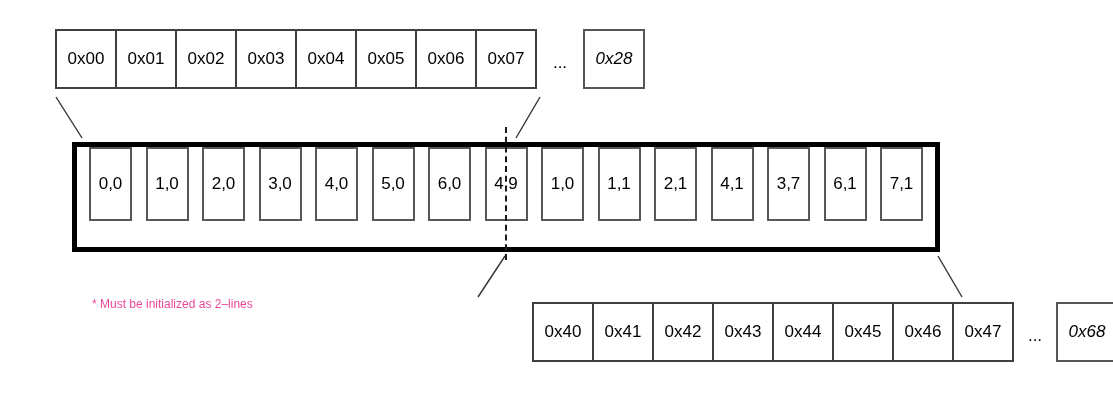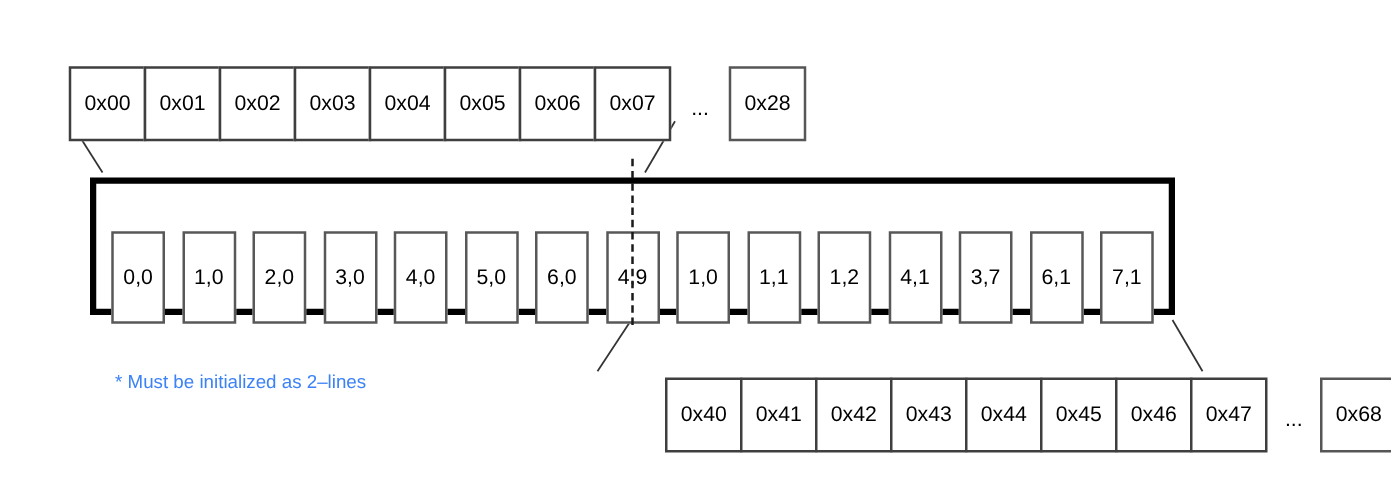"0x00" .addr-row.top { margin-top: 24px -> none }
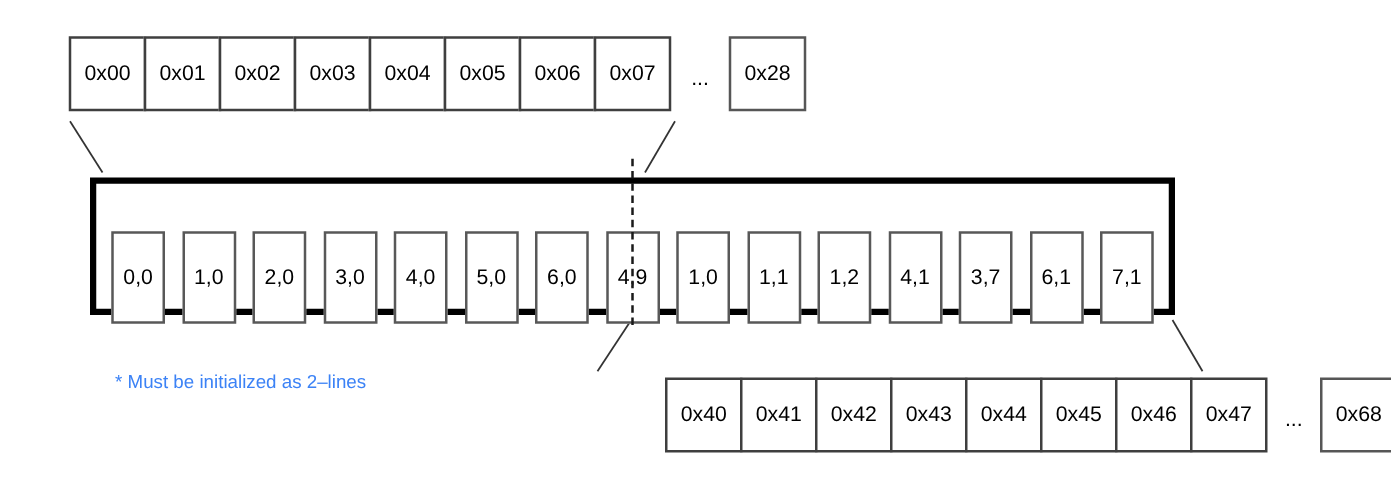"0x28" .addr-cell.lone { font-style: none -> italic }
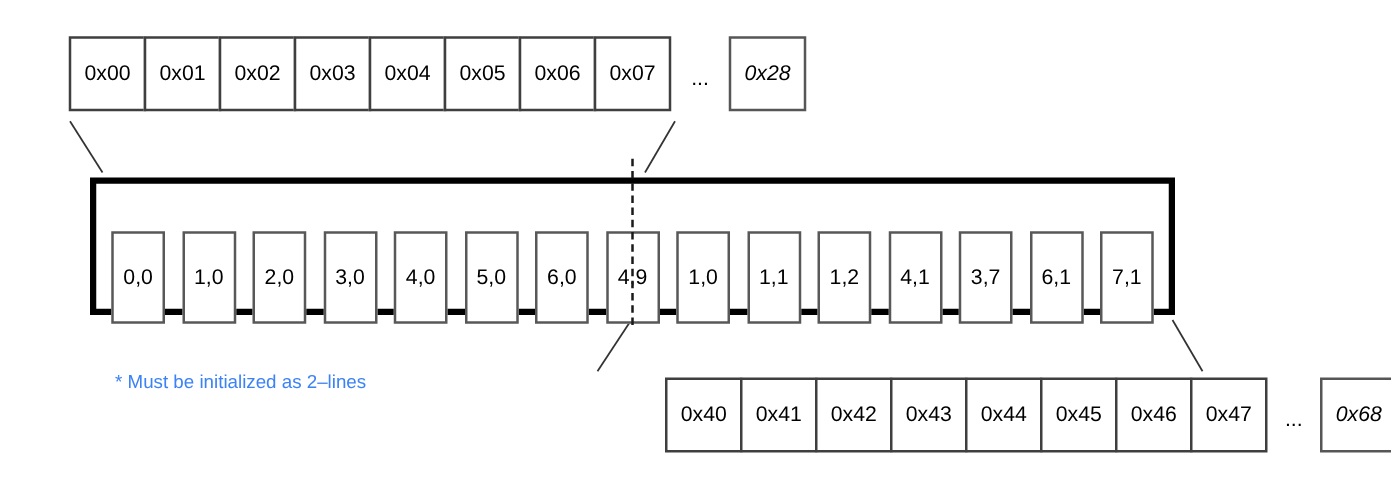"0,0" .bigbox-inner { align-items: flex-end -> flex-start; margin-top: 12px -> none }
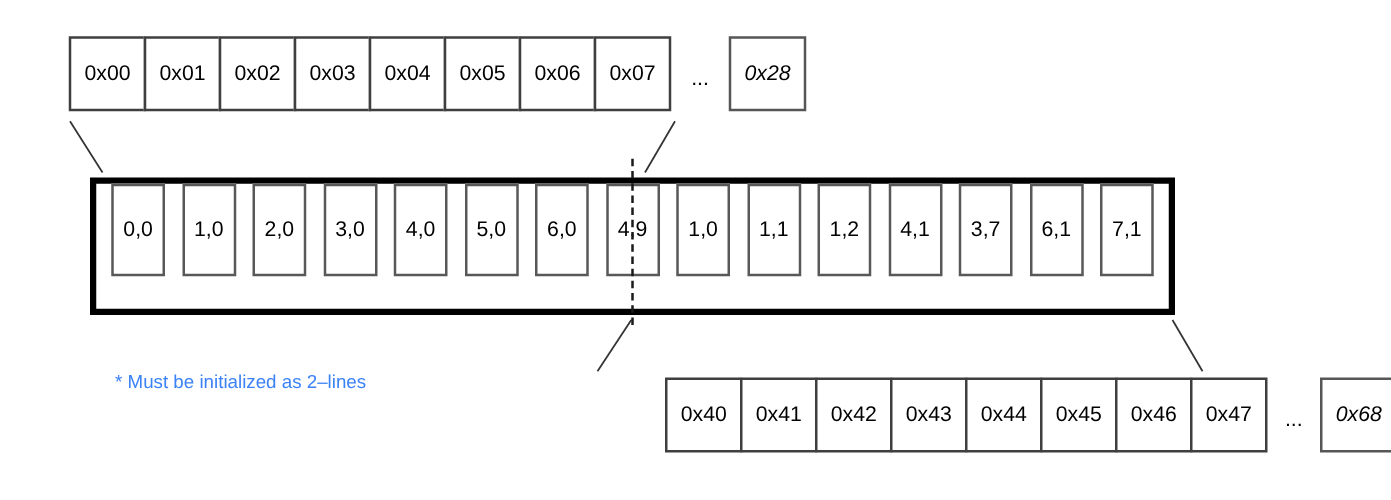"1,2" div.buf-cell { text: 1,2 -> 2,1 }
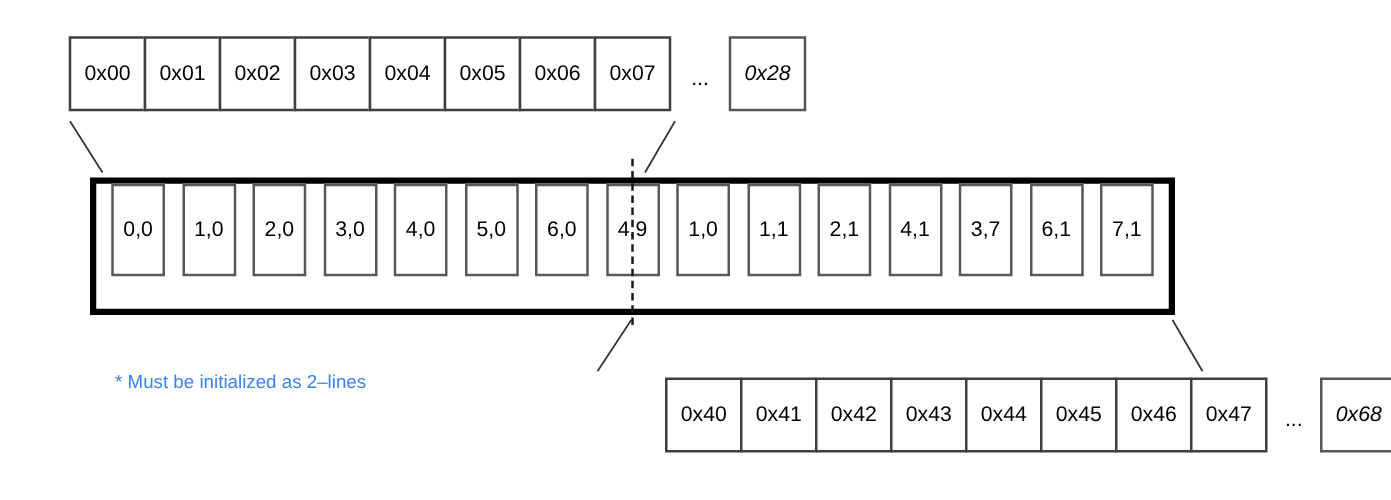"* Must be initialized as" .note { color: #3b82f6 -> #ec4899; font-size: 15px -> 12px }
